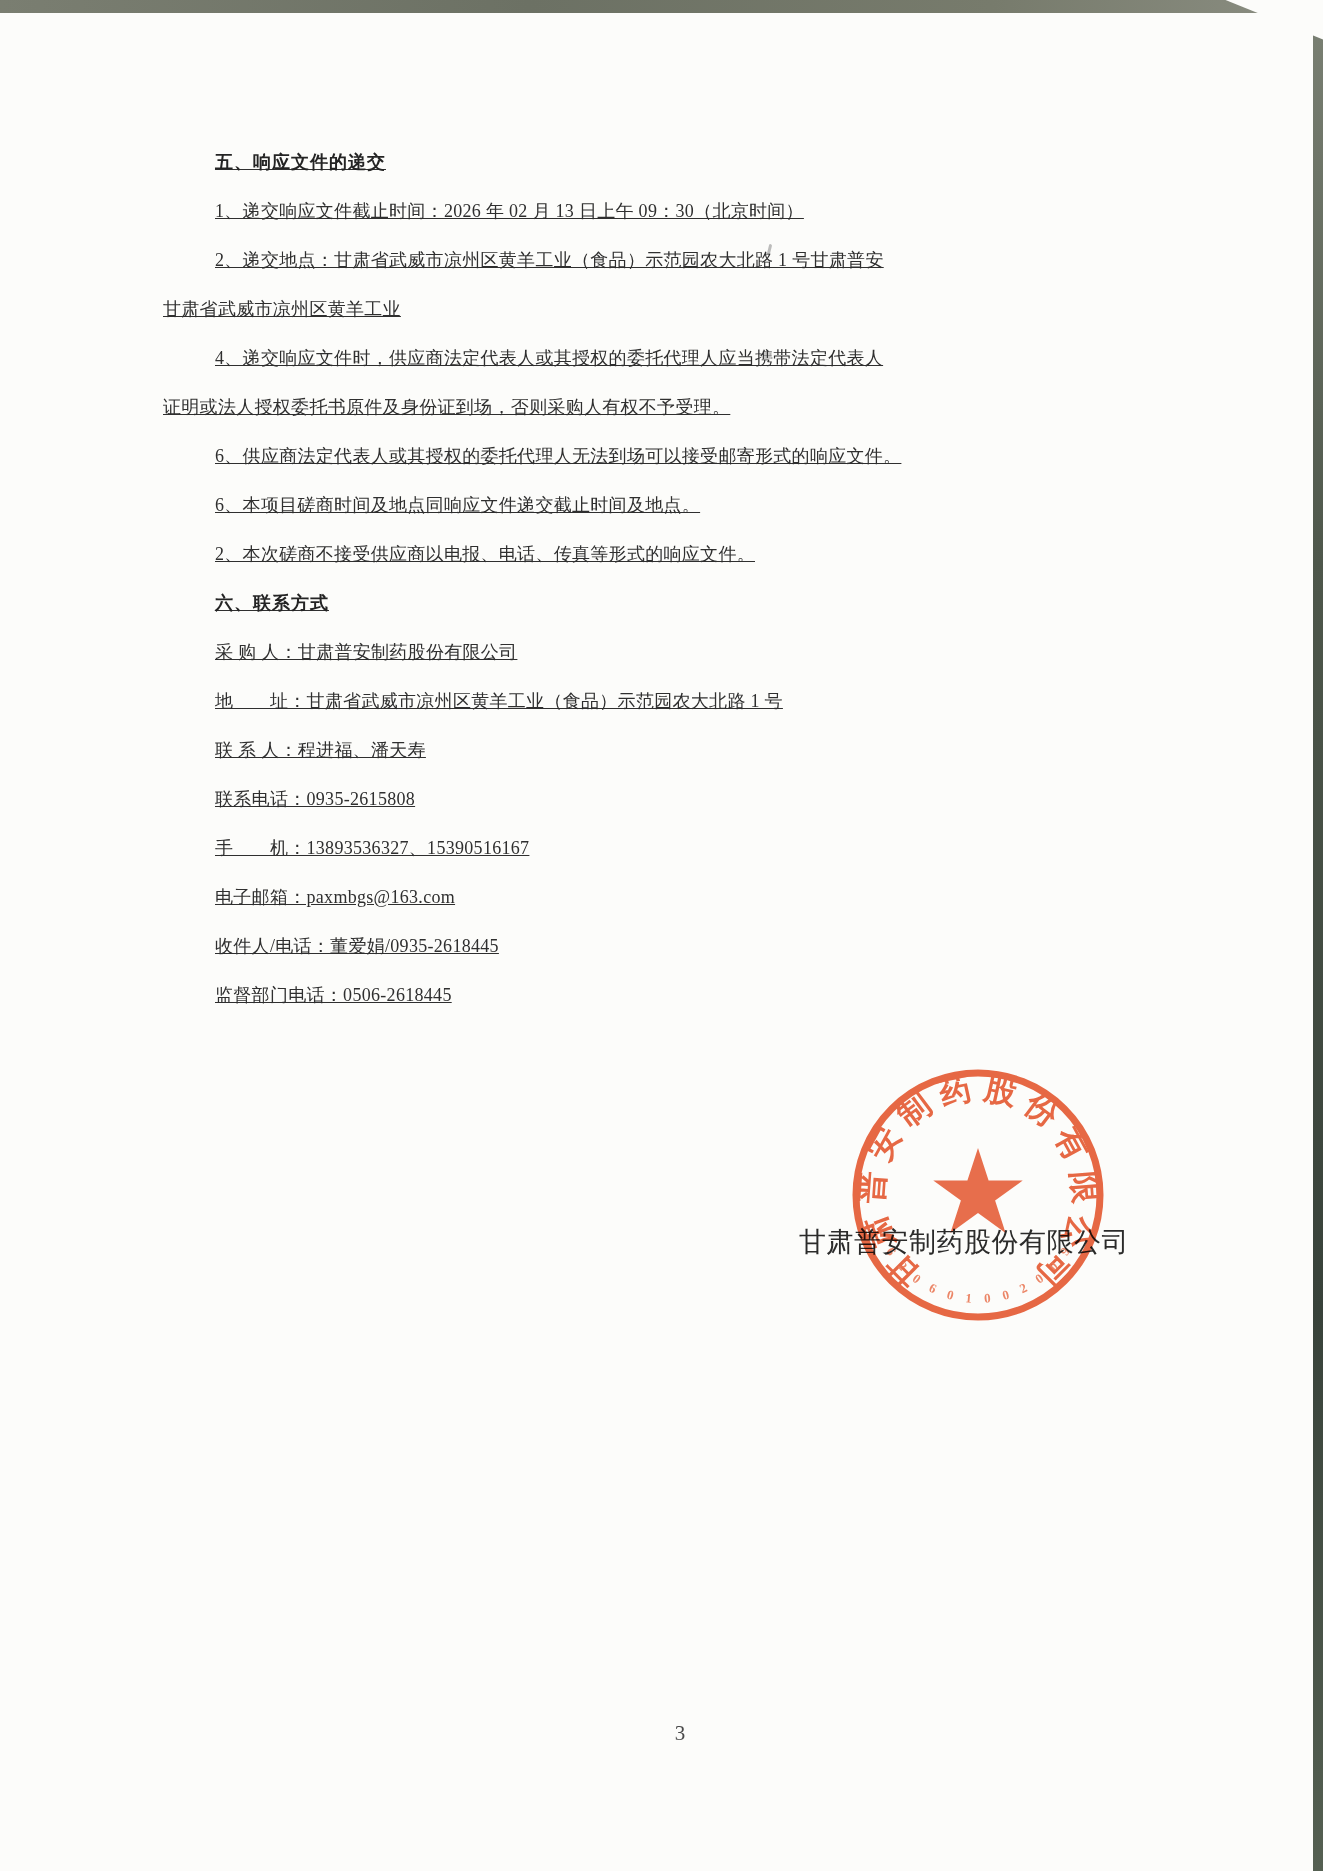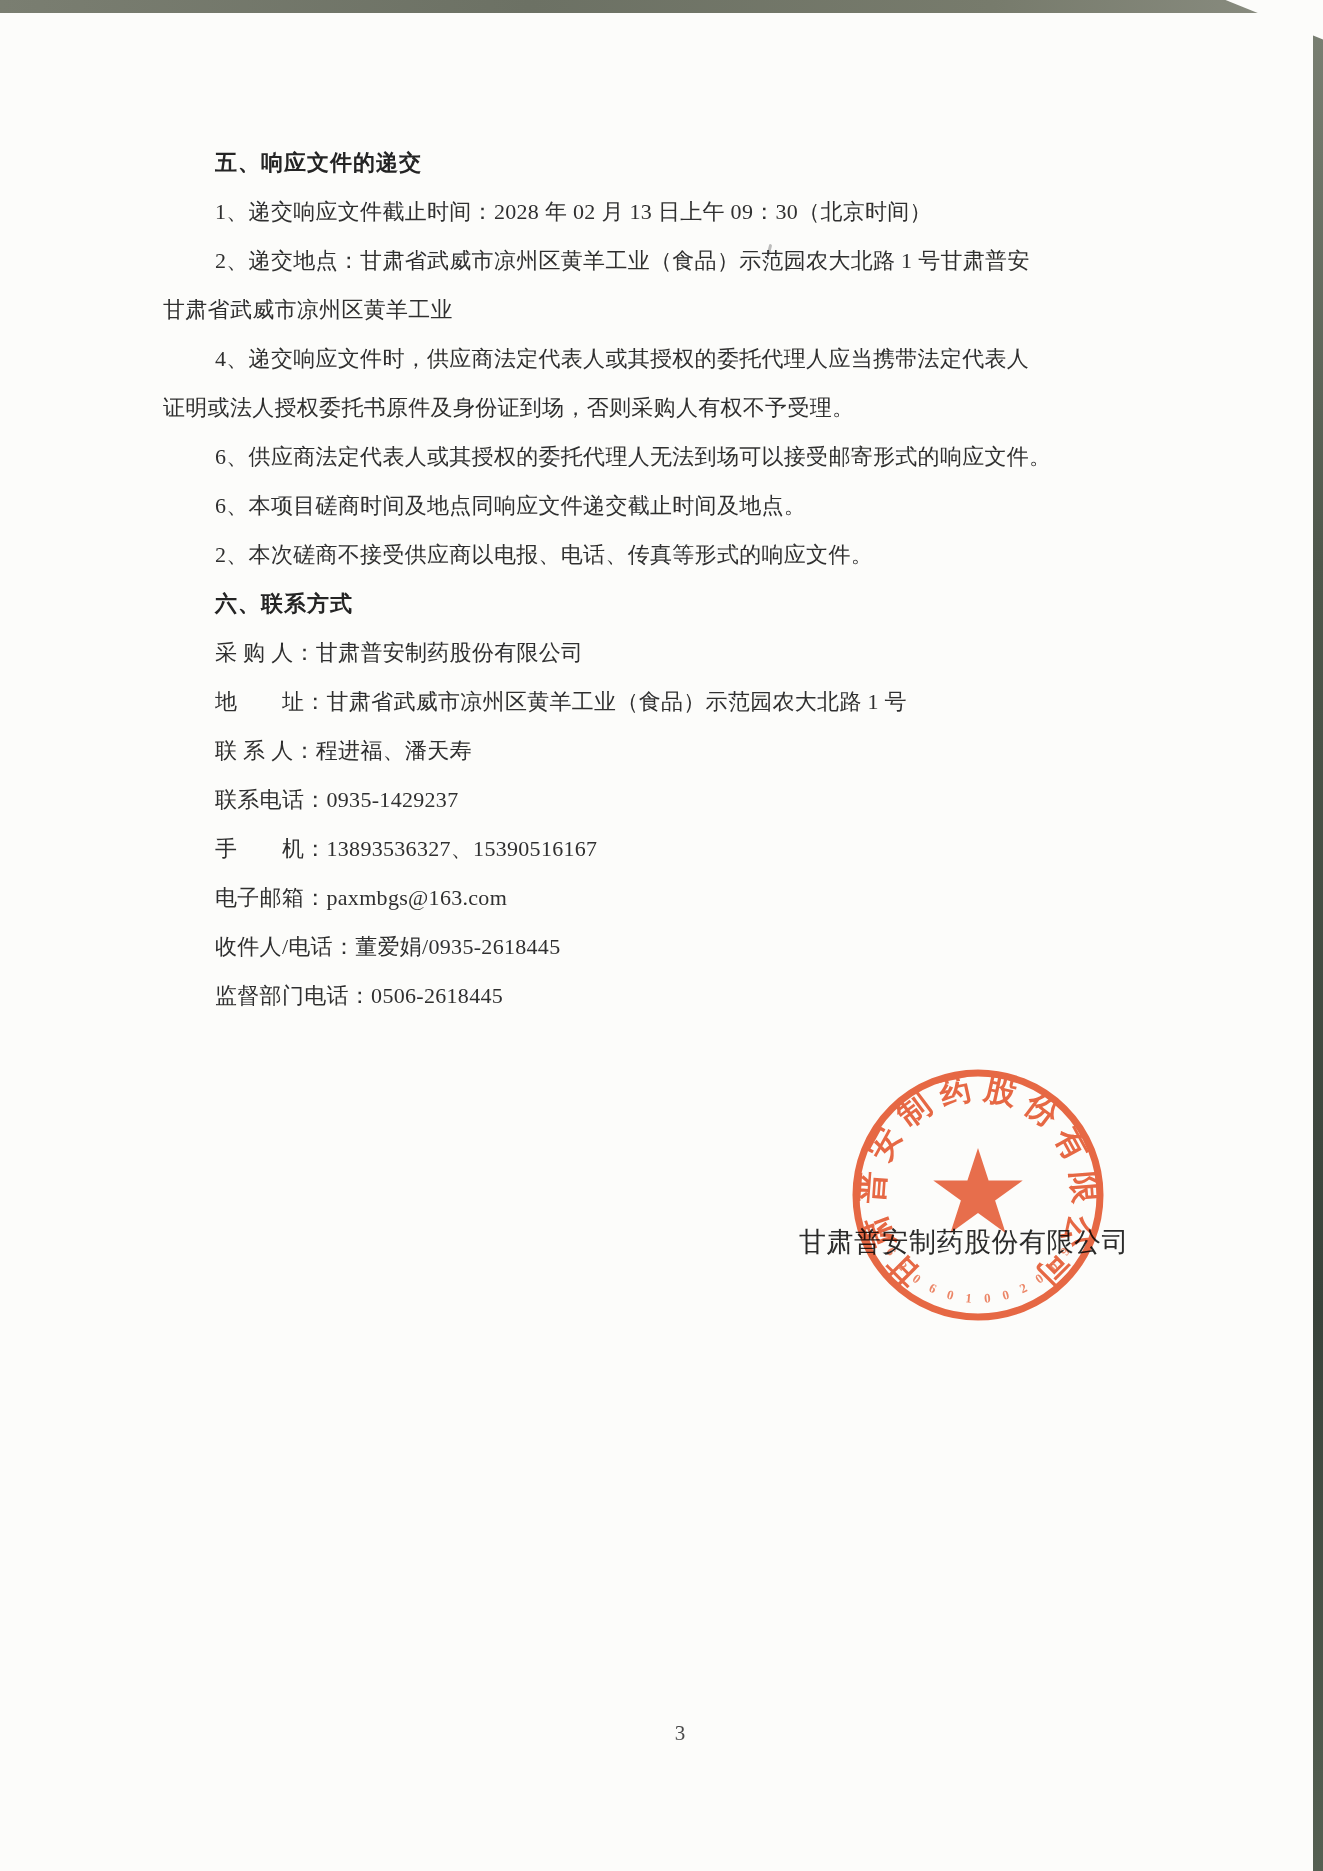"五、响应文件的递交" .doc-body { font-size: 22px -> 18px; text-decoration: none -> underline }
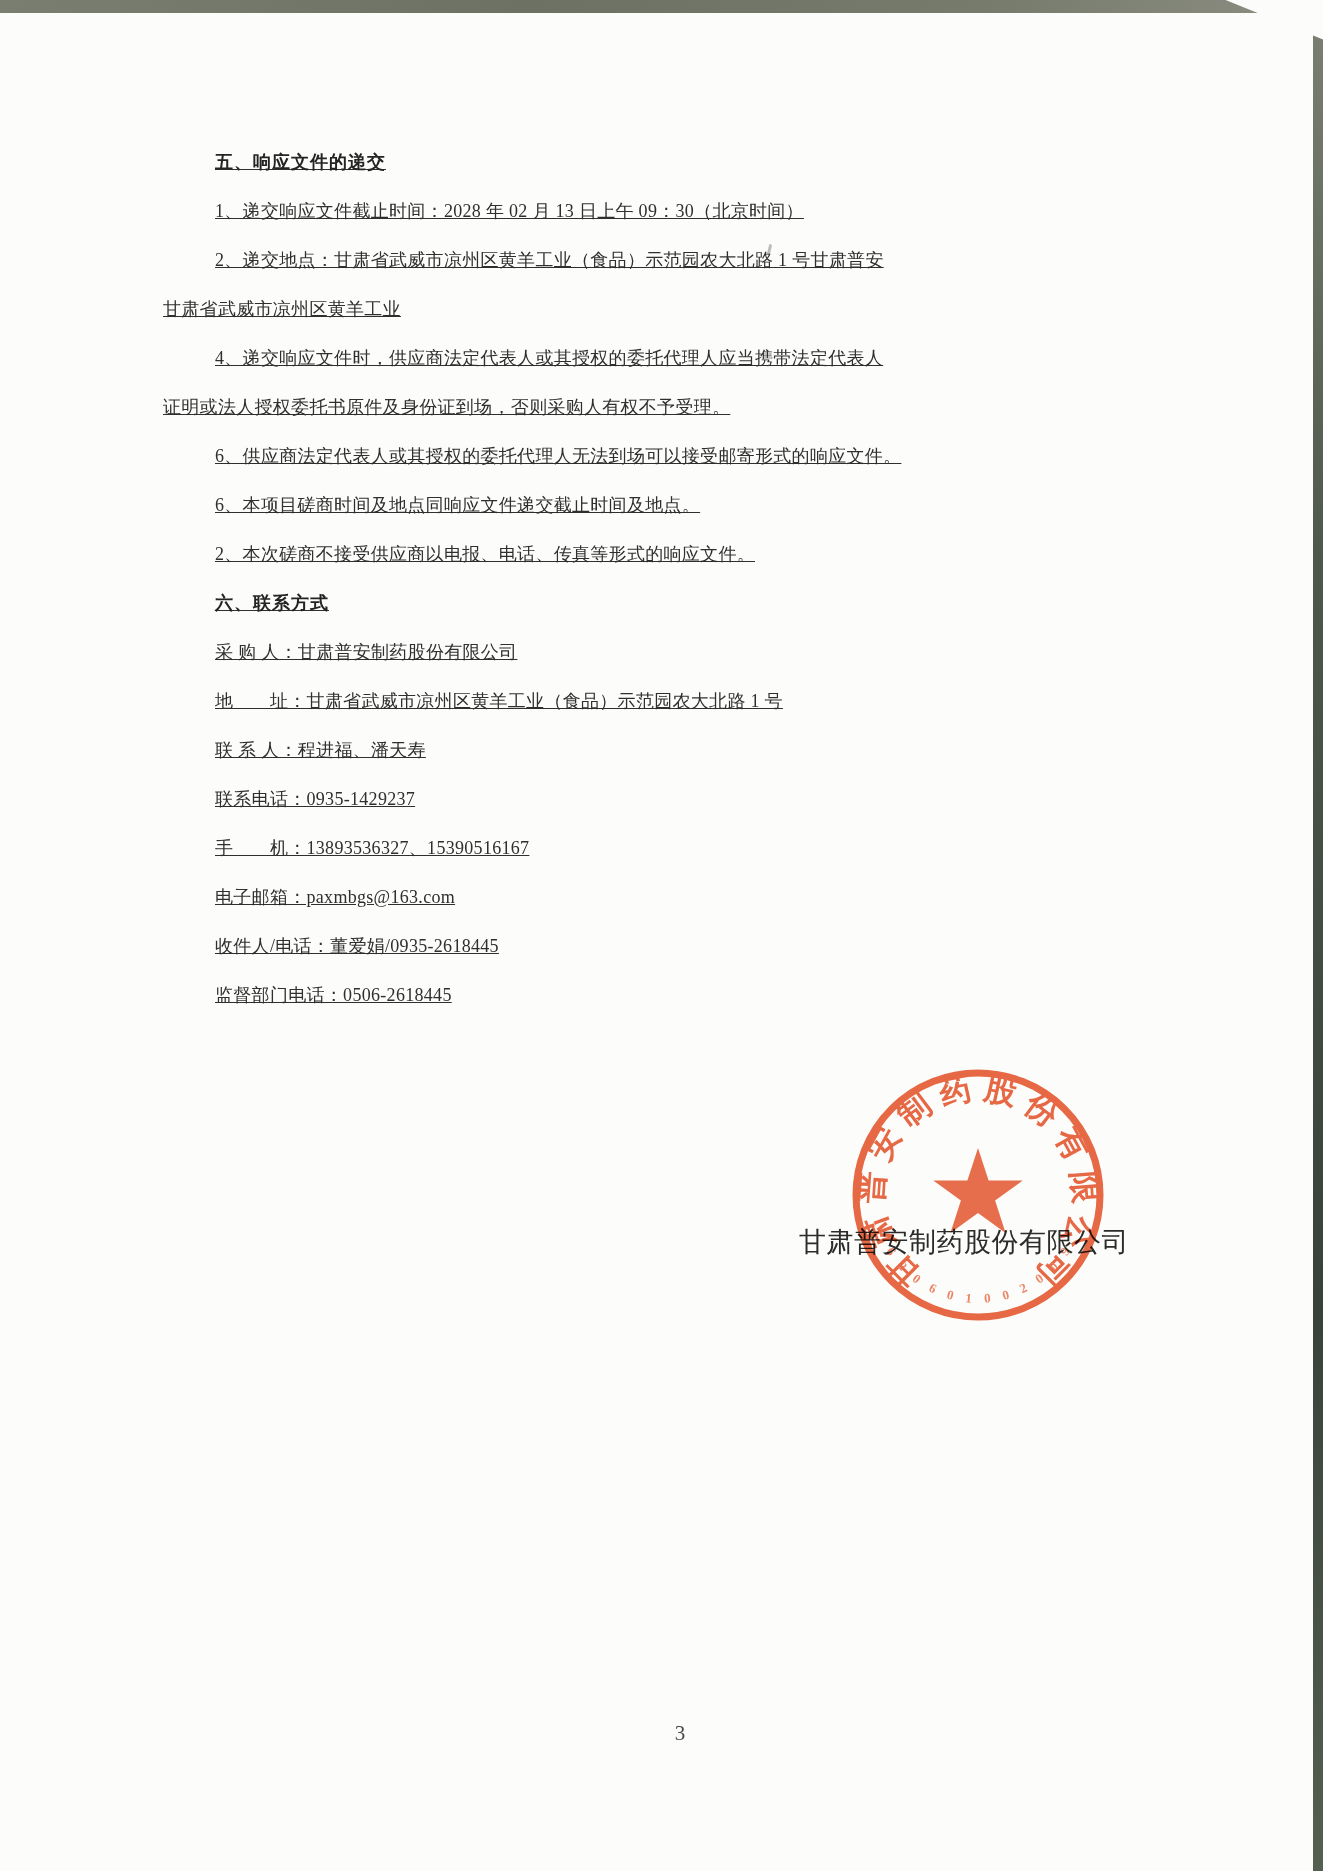"1、递交响应文件截止时间：2028 年 02 月 13" div.line { text: 2028 -> 2026 }
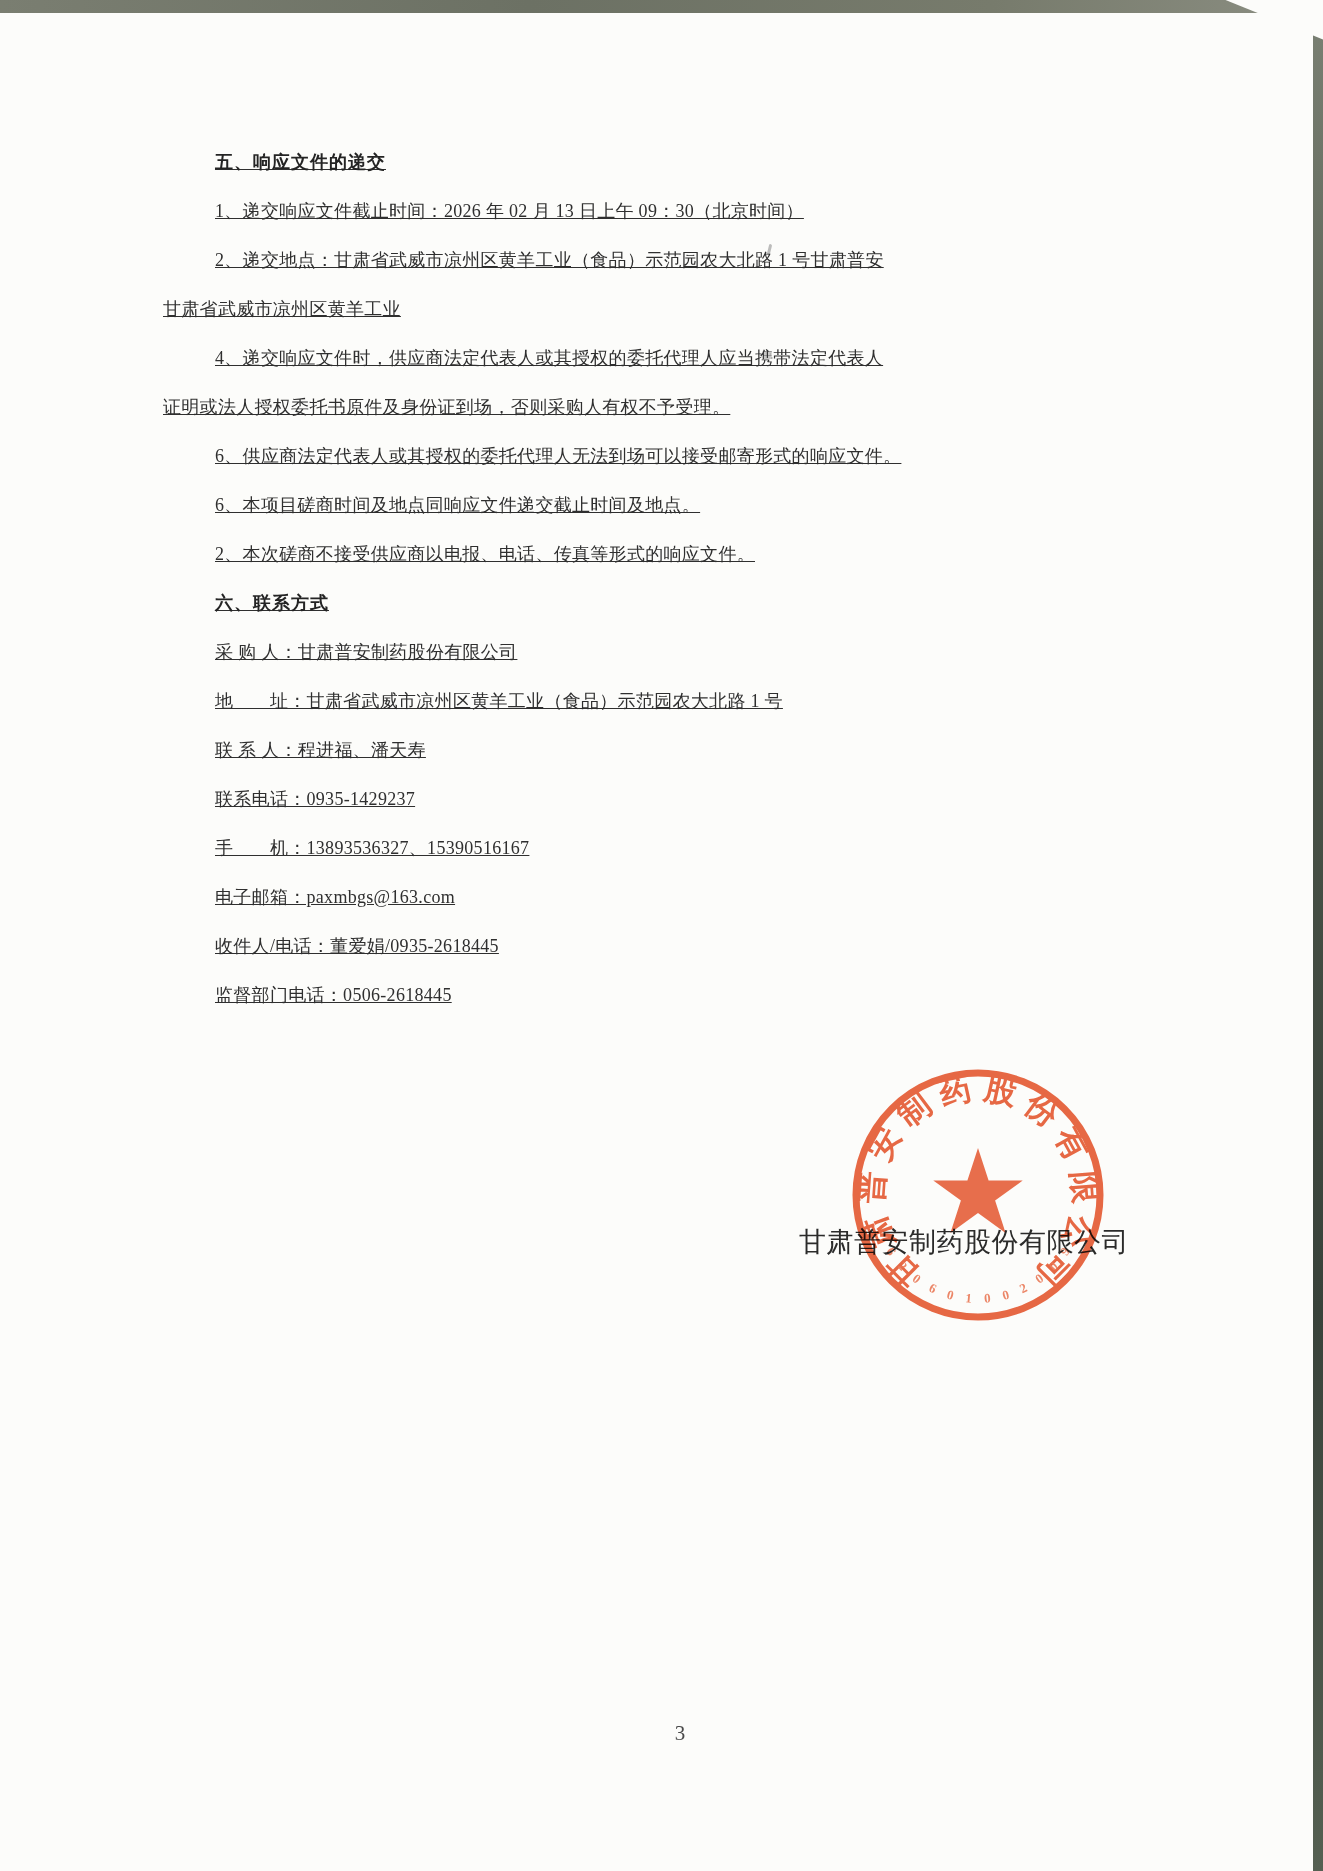"联系电话：0935-1429237" div.line { text: 0935-1429237 -> 0935-2615808 }
